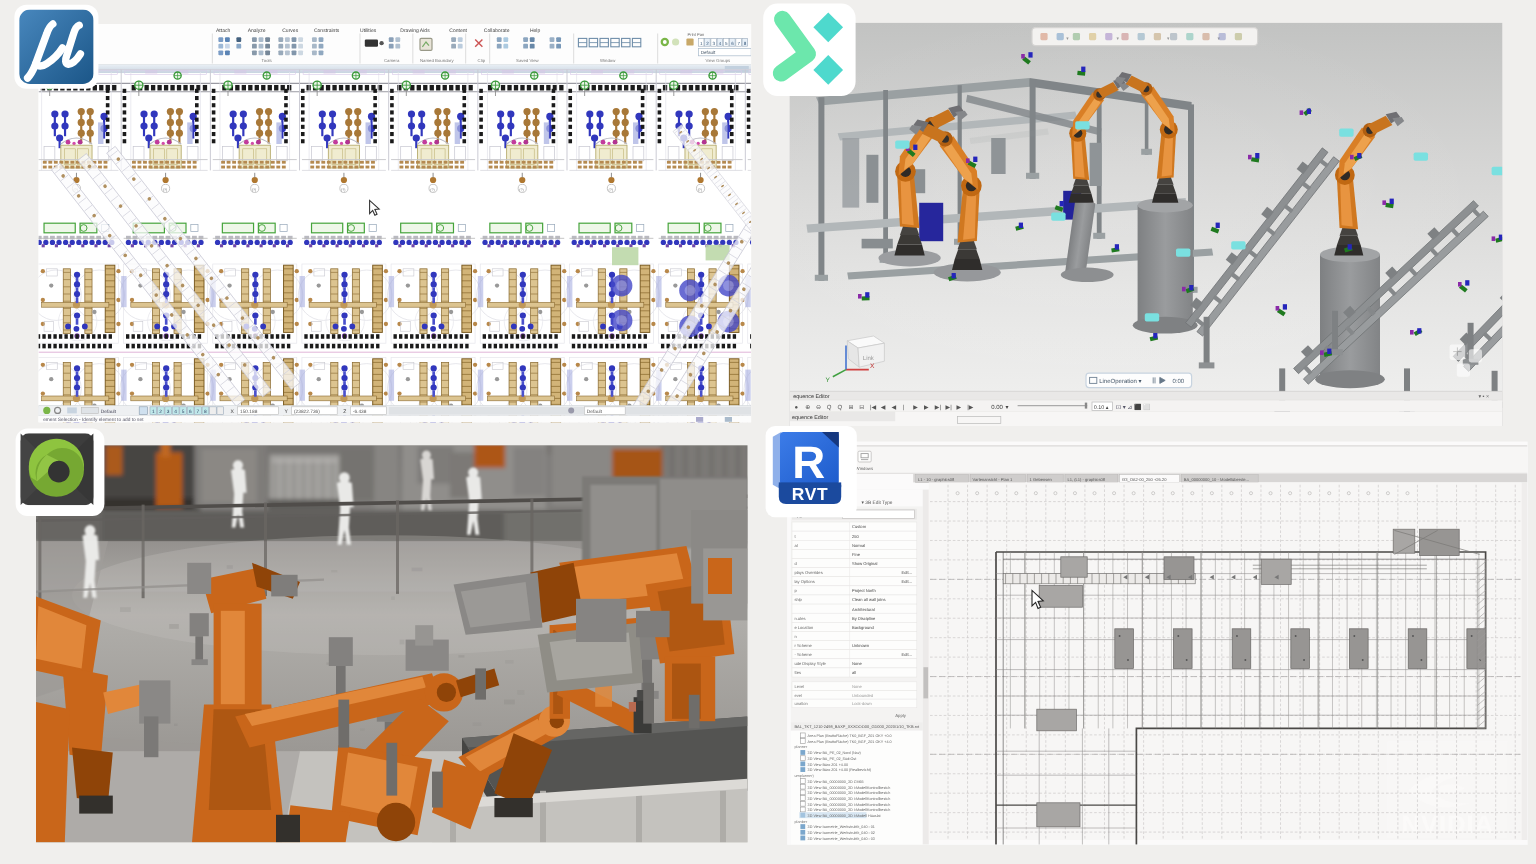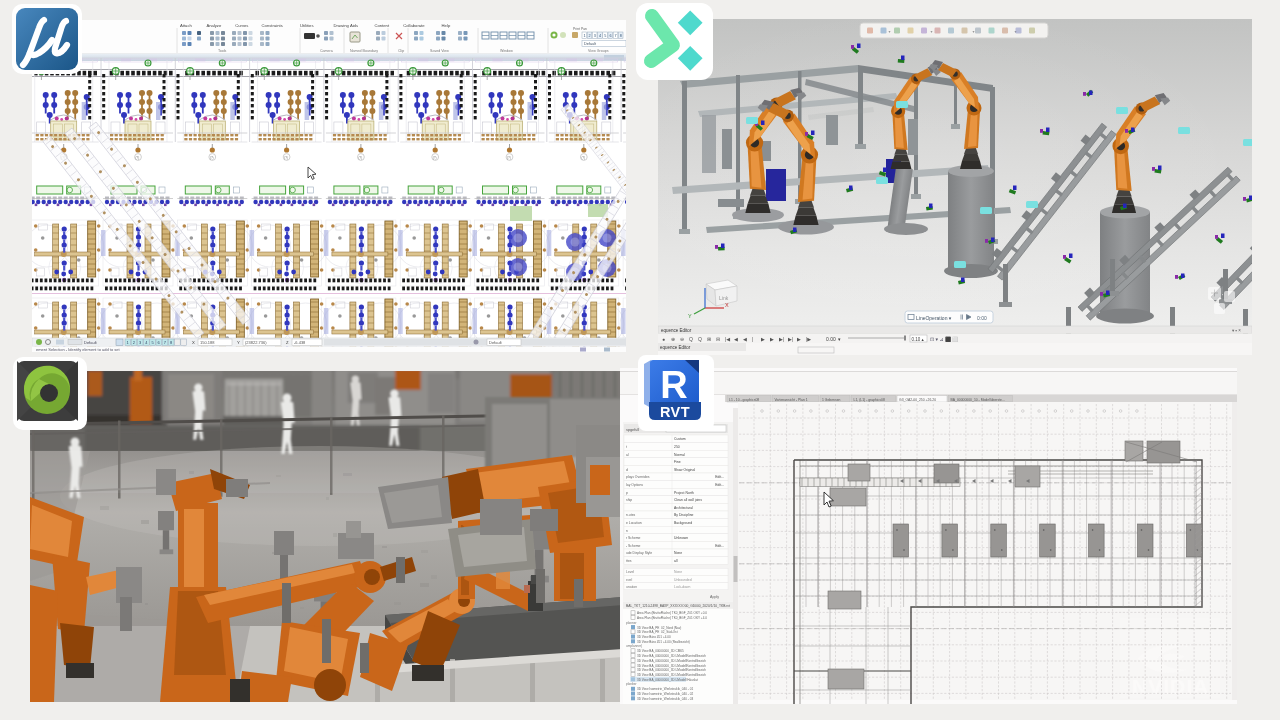"NVIDIA" div.q { left: 620px -> 656px }
